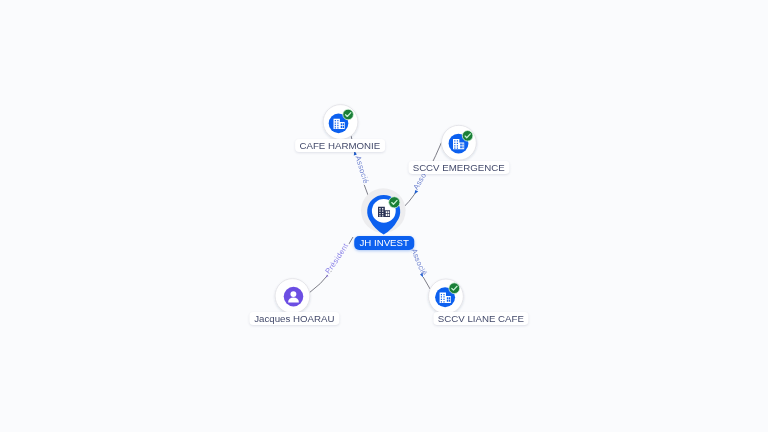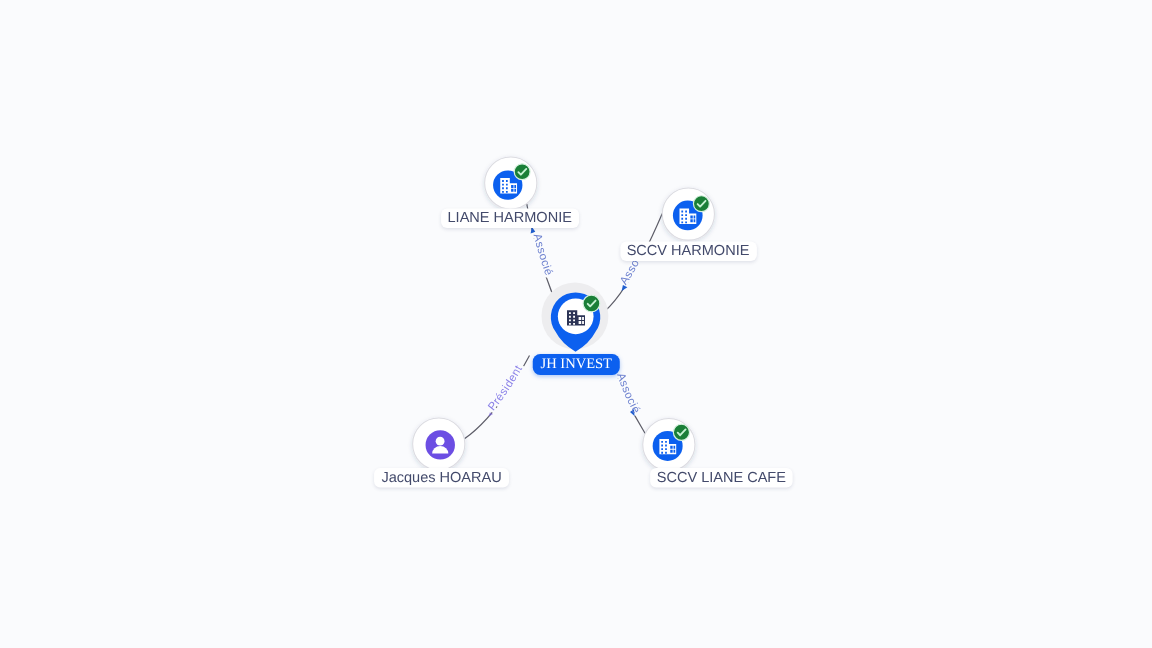"LIANE HARMONIE" div.node-label { text: LIANE -> CAFE }
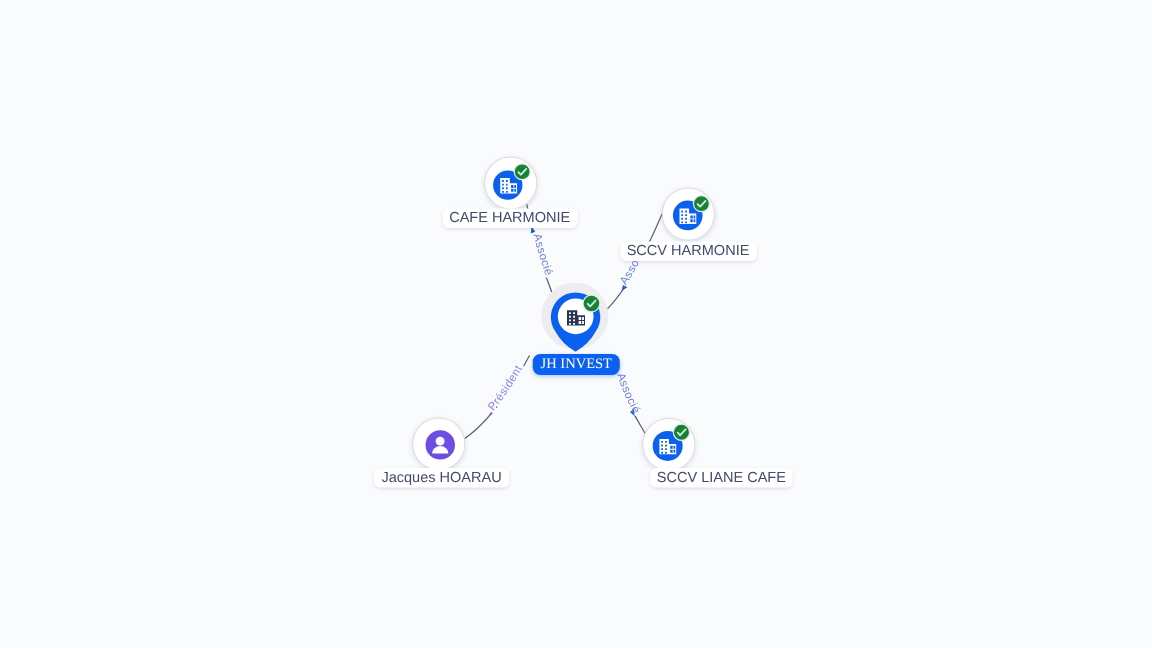"SCCV HARMONIE" div.node-label { text: HARMONIE -> EMERGENCE }
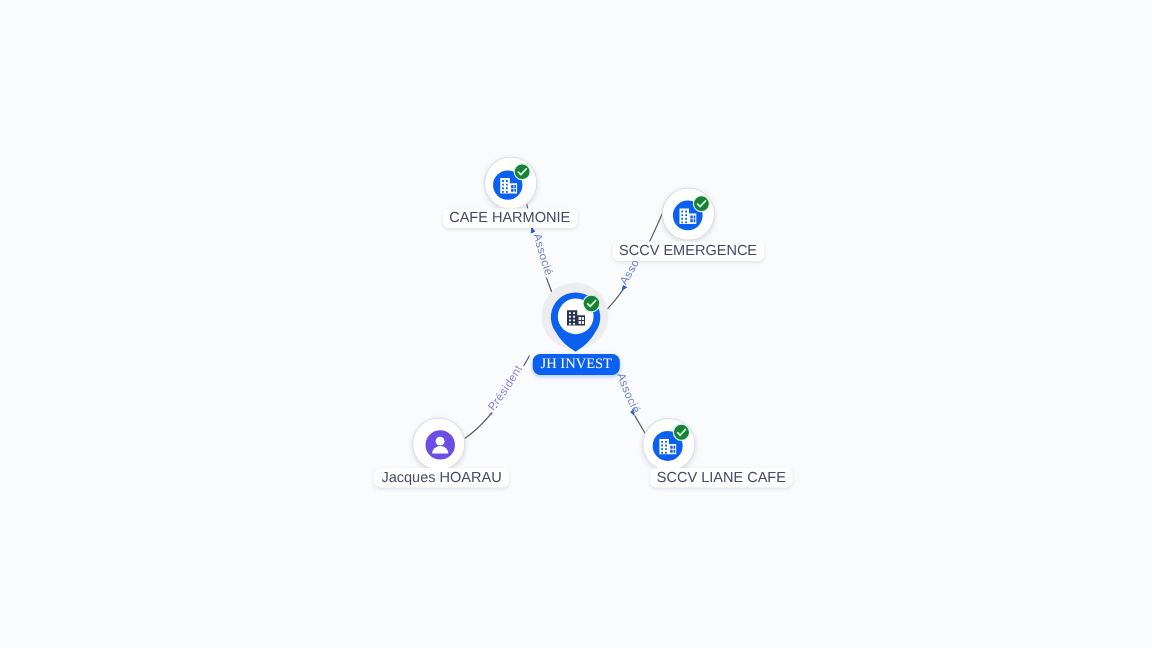"JH INVEST" div.node-label { font-family: Liberation Serif, serif -> none }
